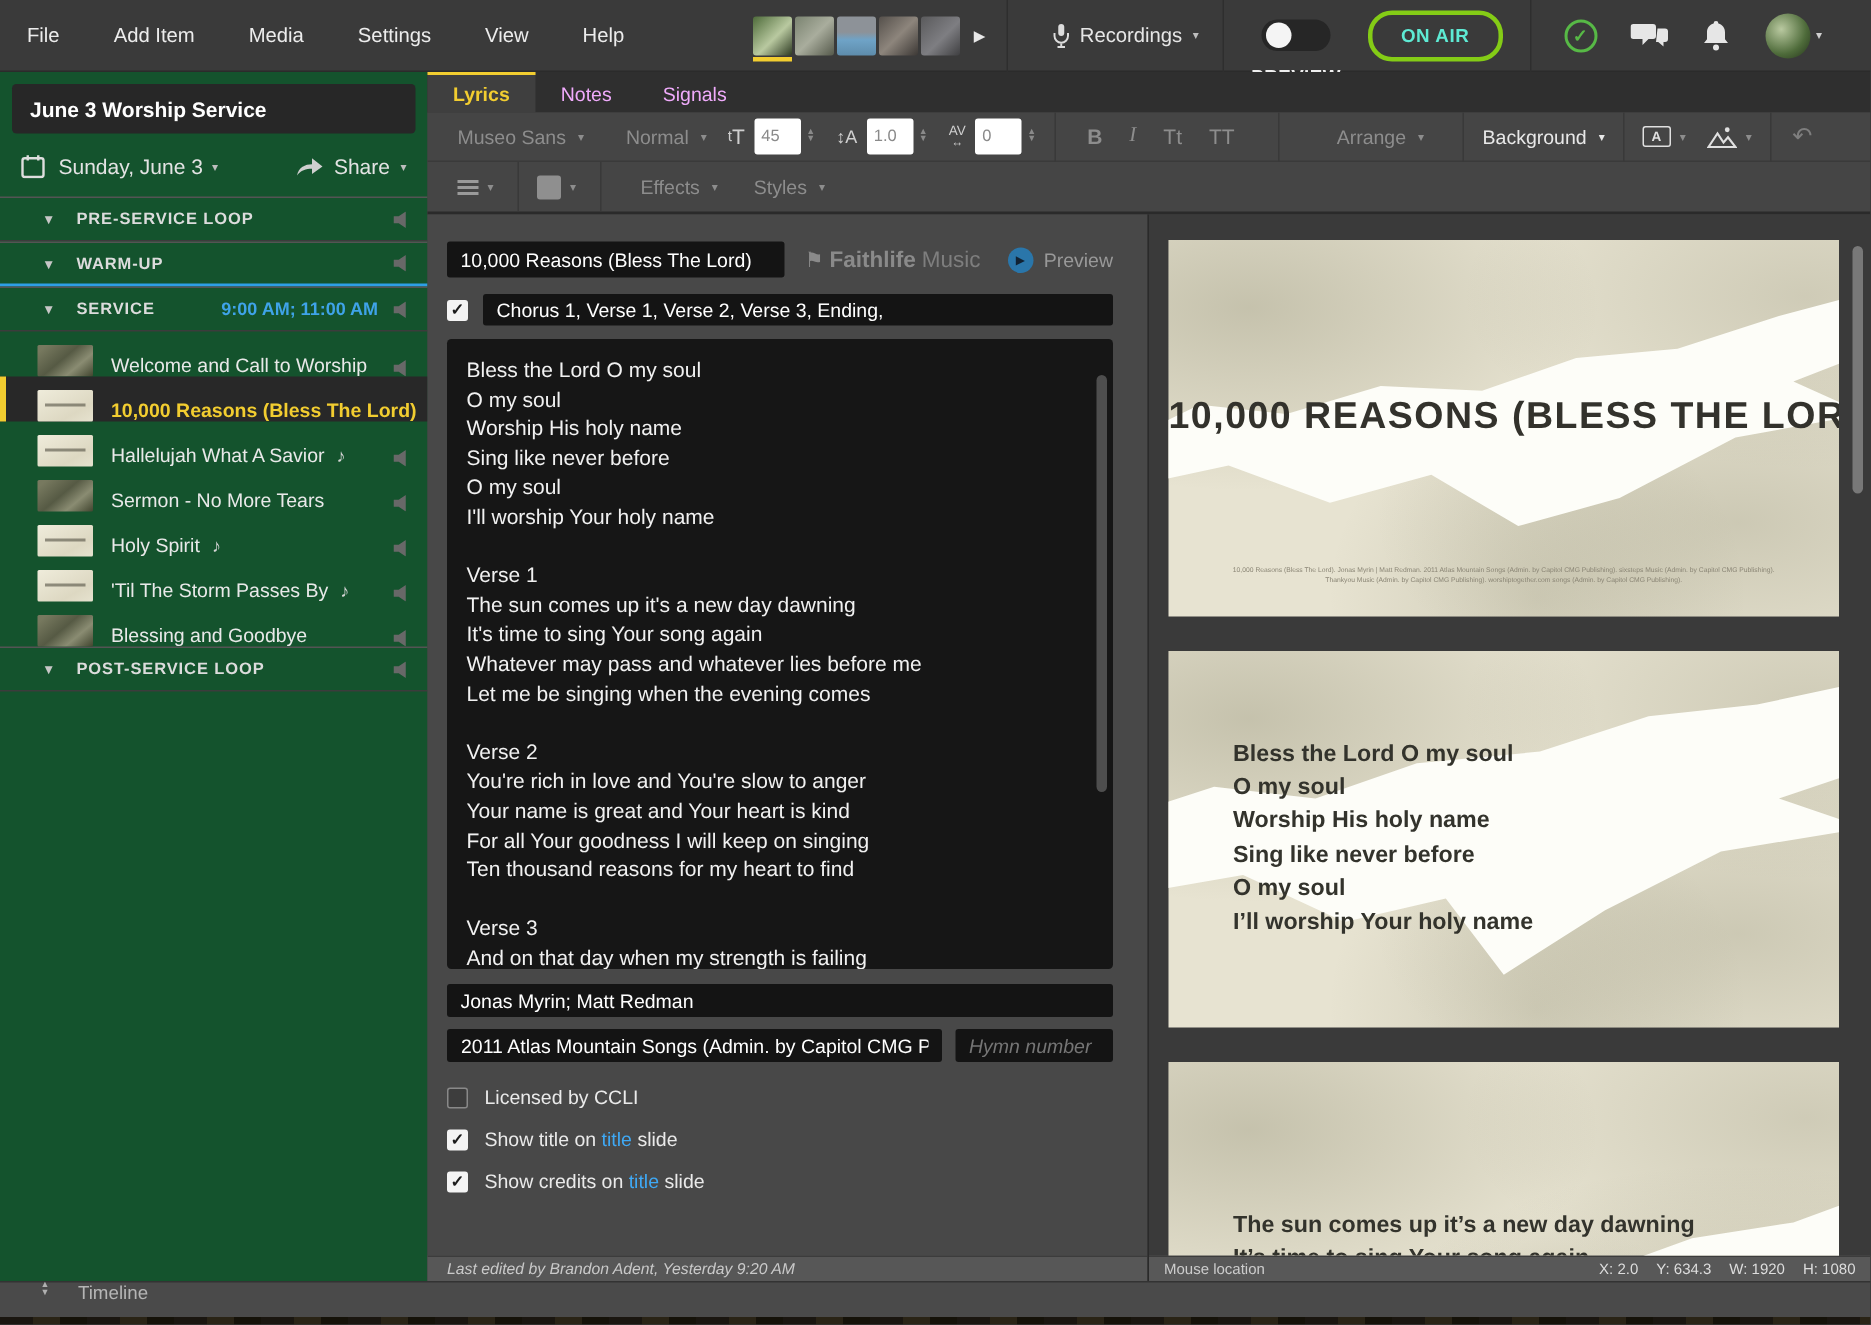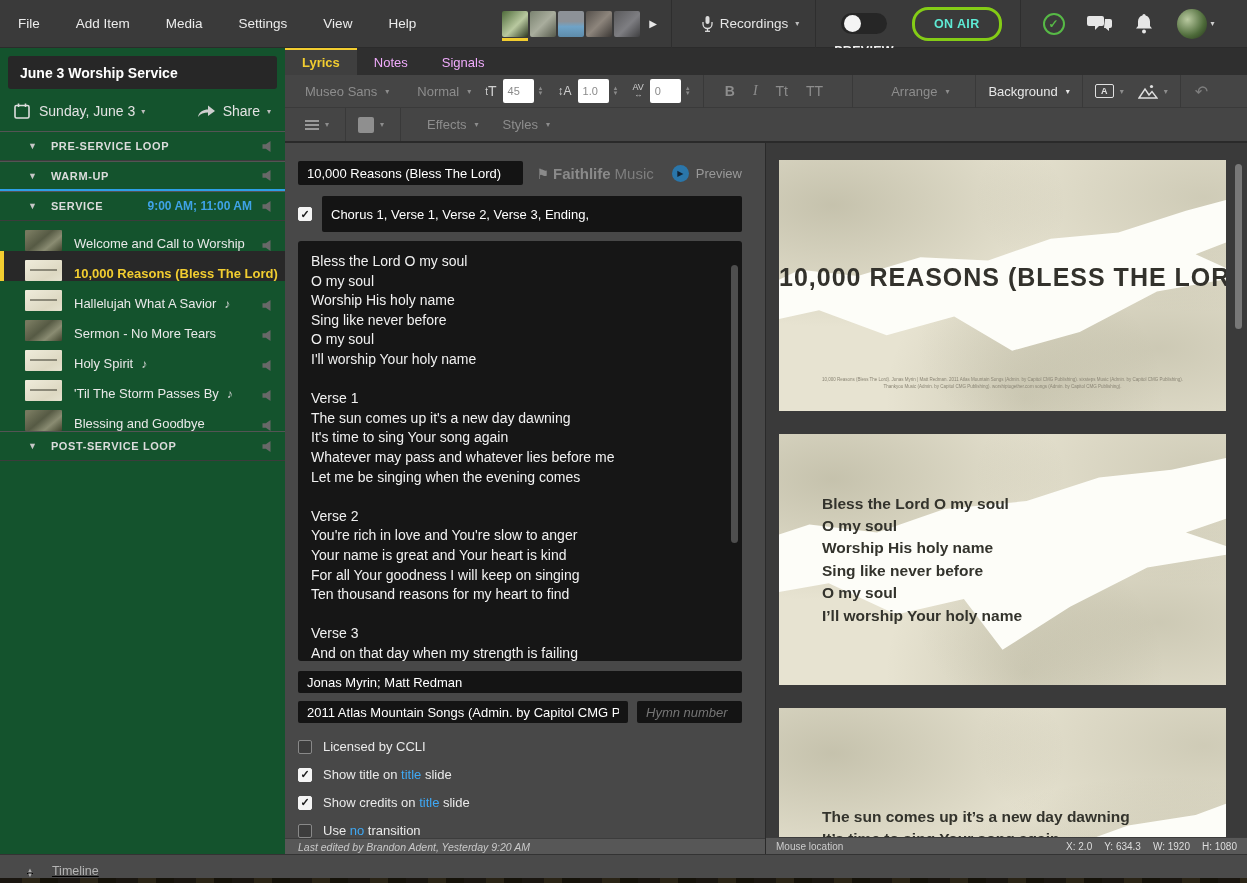"Chorus 1, Verse 1, Verse" .order-inp { height: 36px -> 21px }
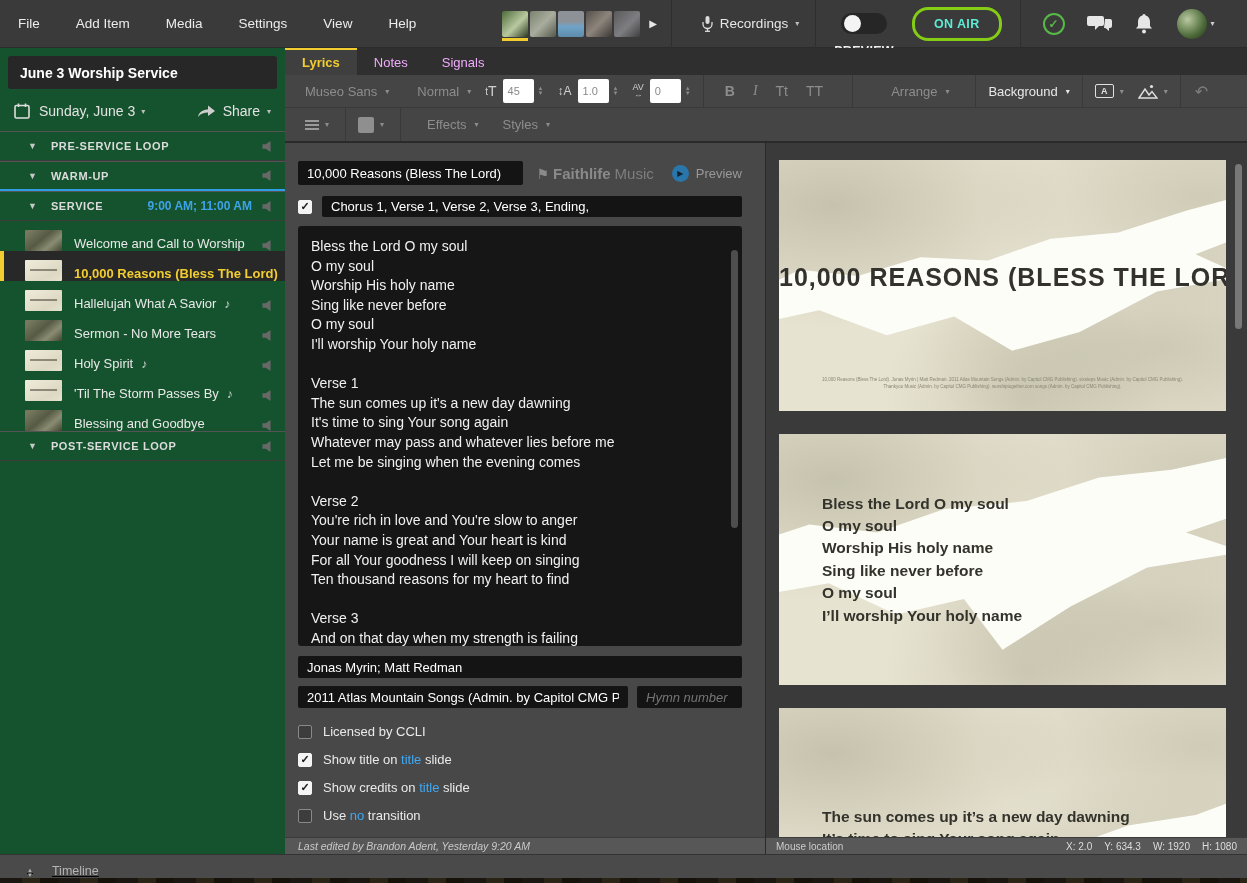"Use no transition" div.check-row { html: <div> <span></span> <span> <span>Use</span> <a>no</a> <span>transition</span> </span> </div> -> none }
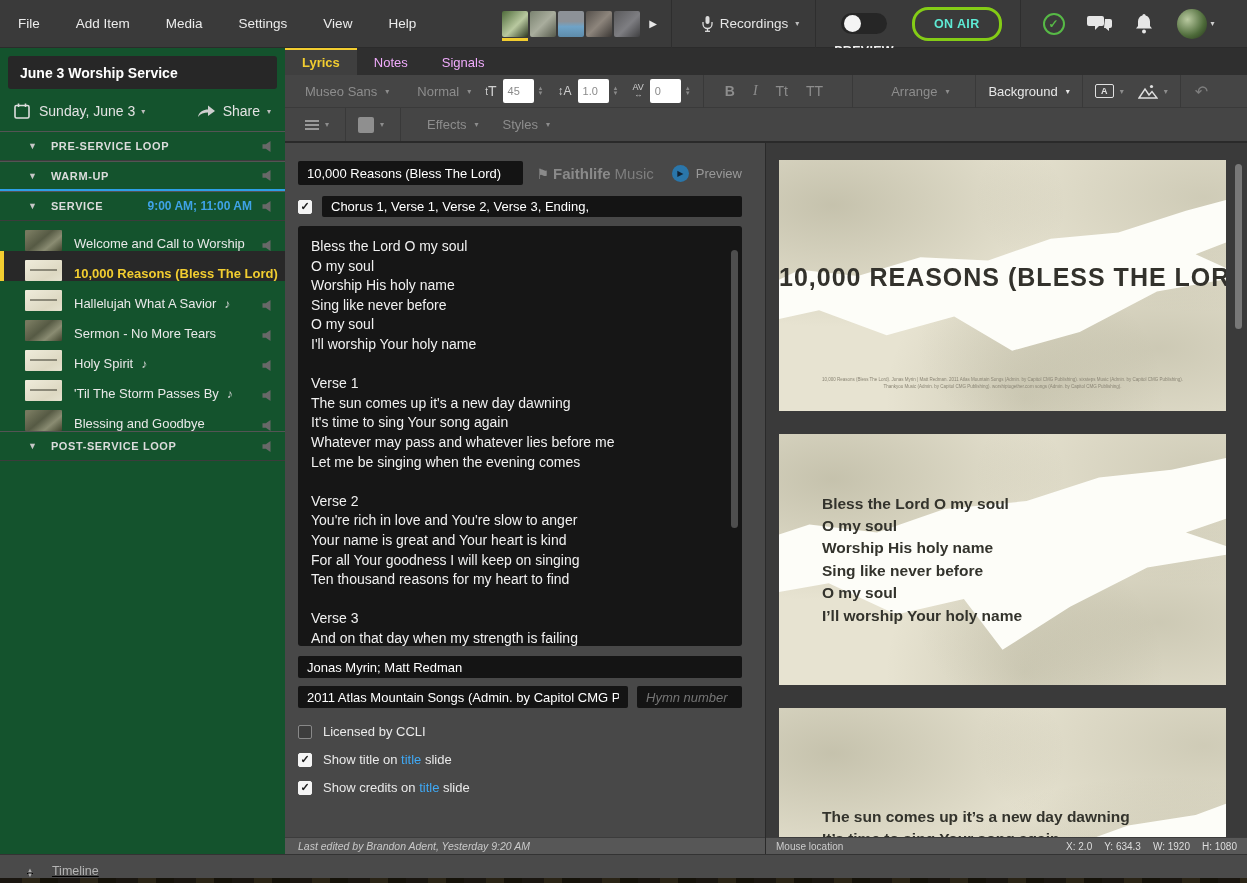"Timeline" .timeline { align-items: flex-end -> flex-start; text-decoration: underline -> none }
